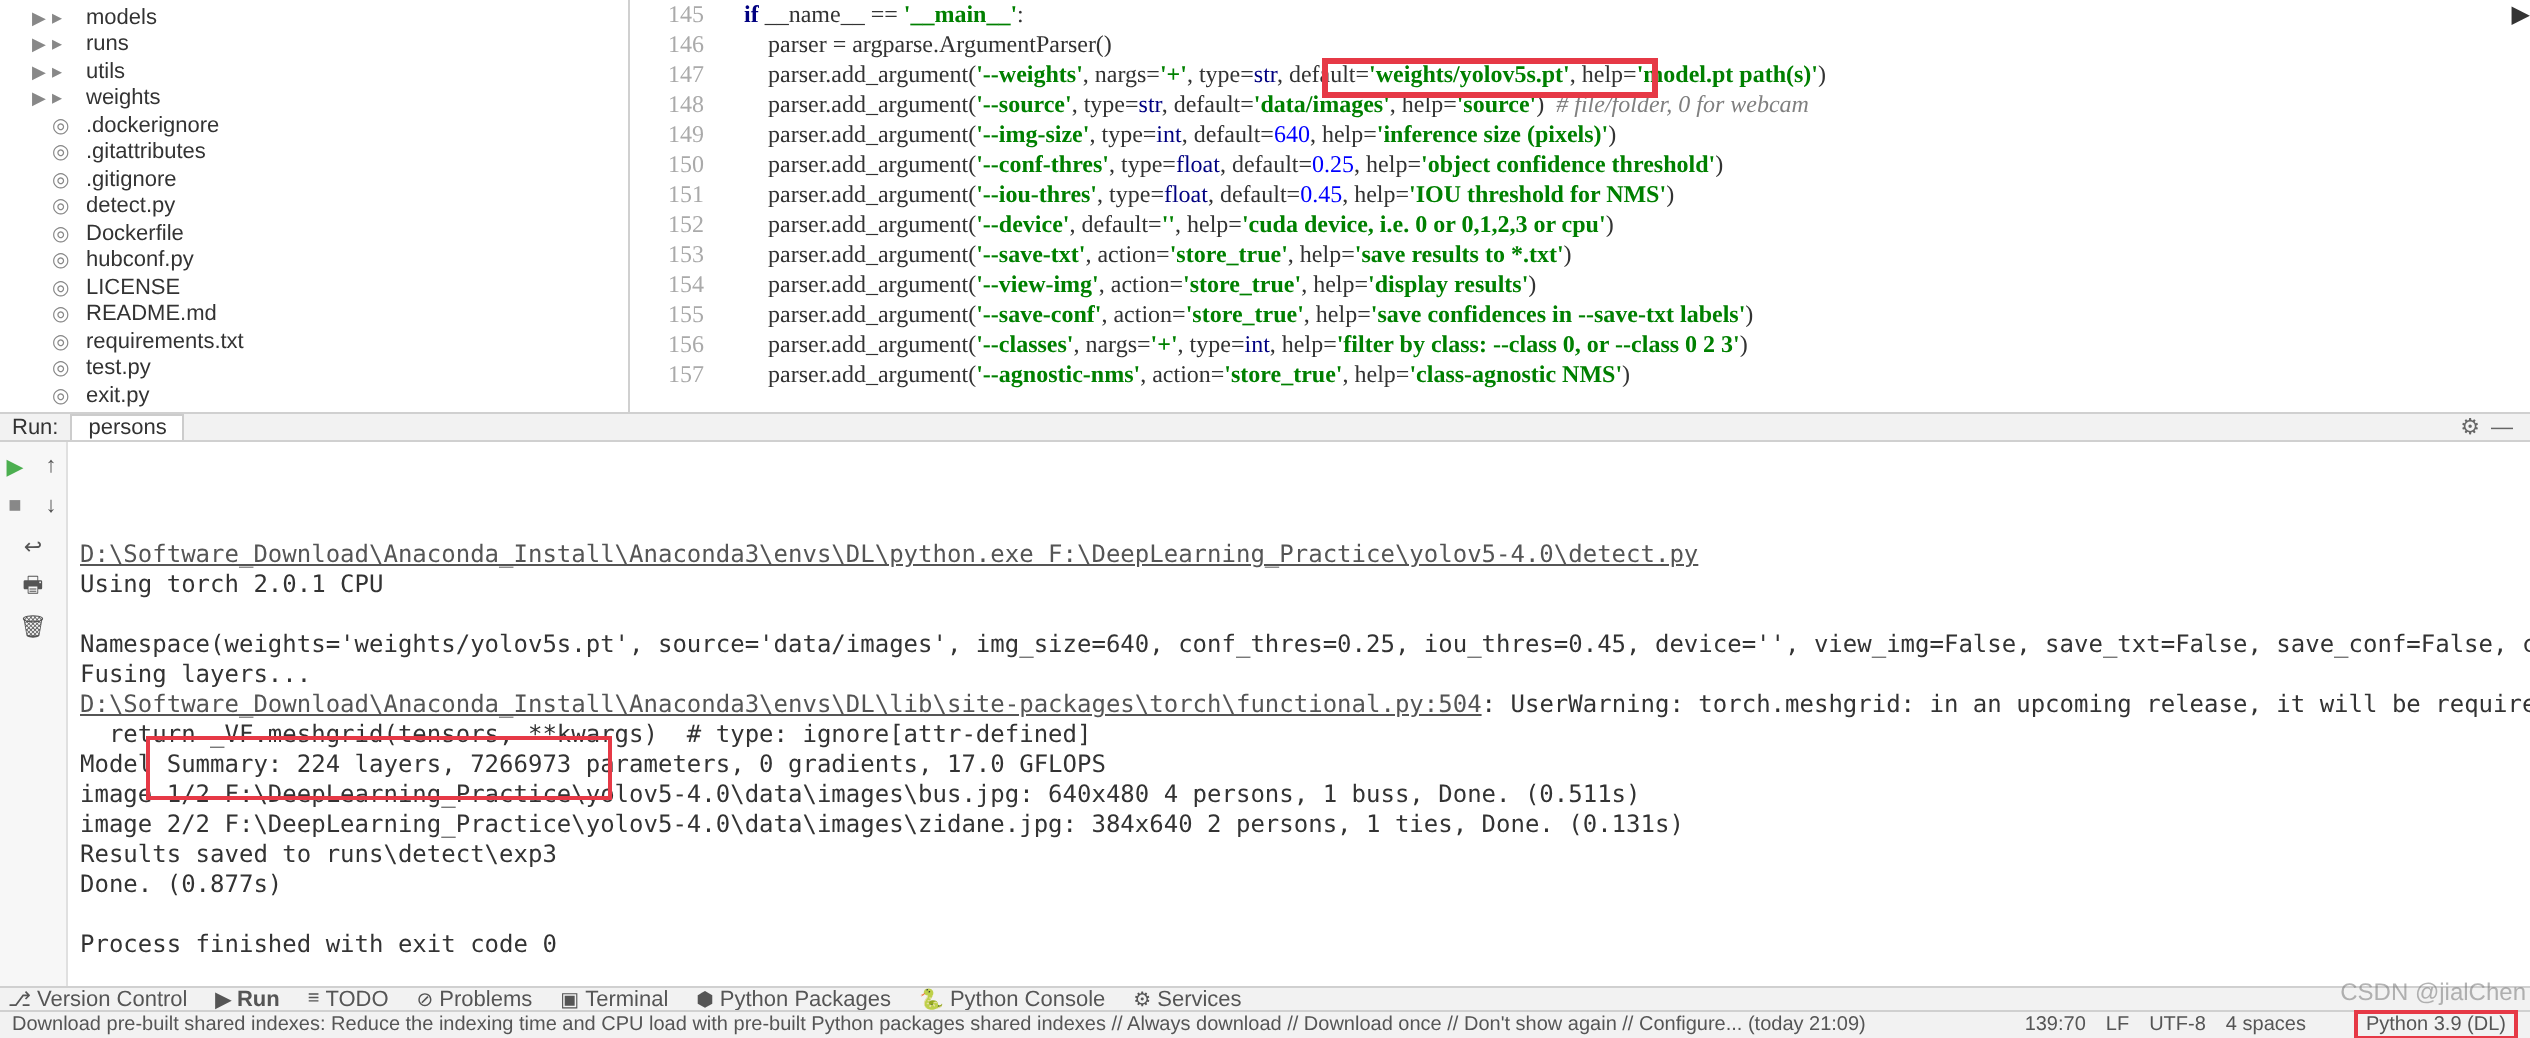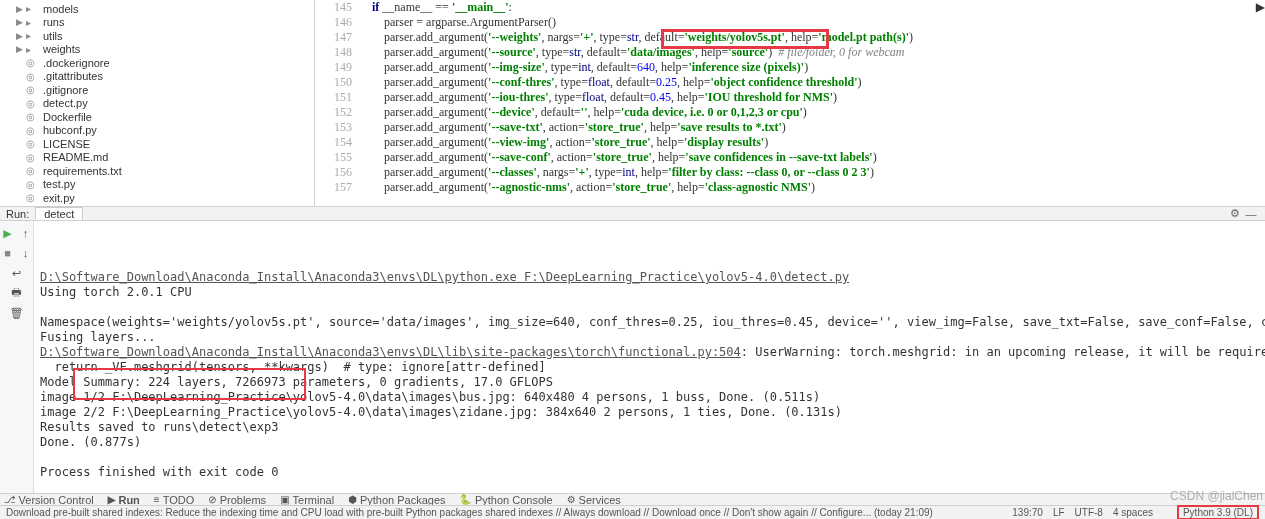"detect" span.tab { text: detect -> persons }
